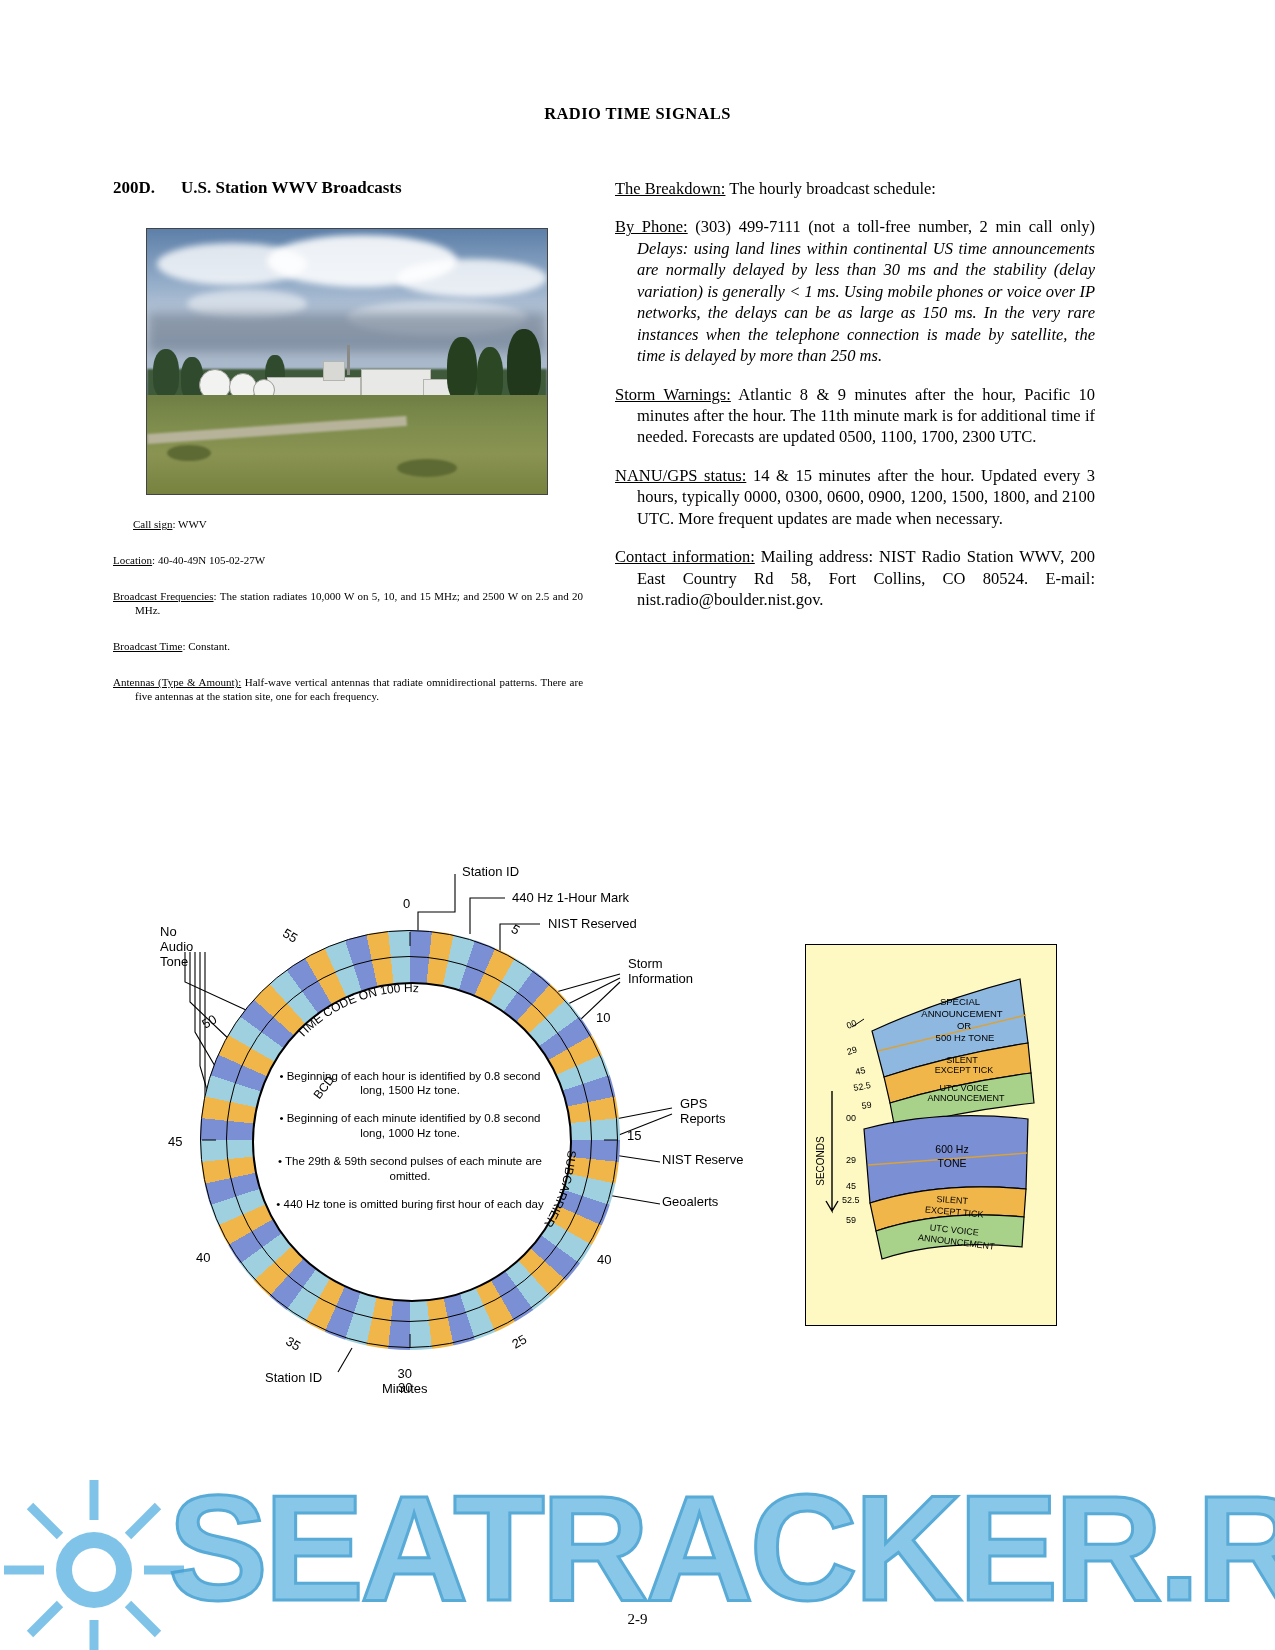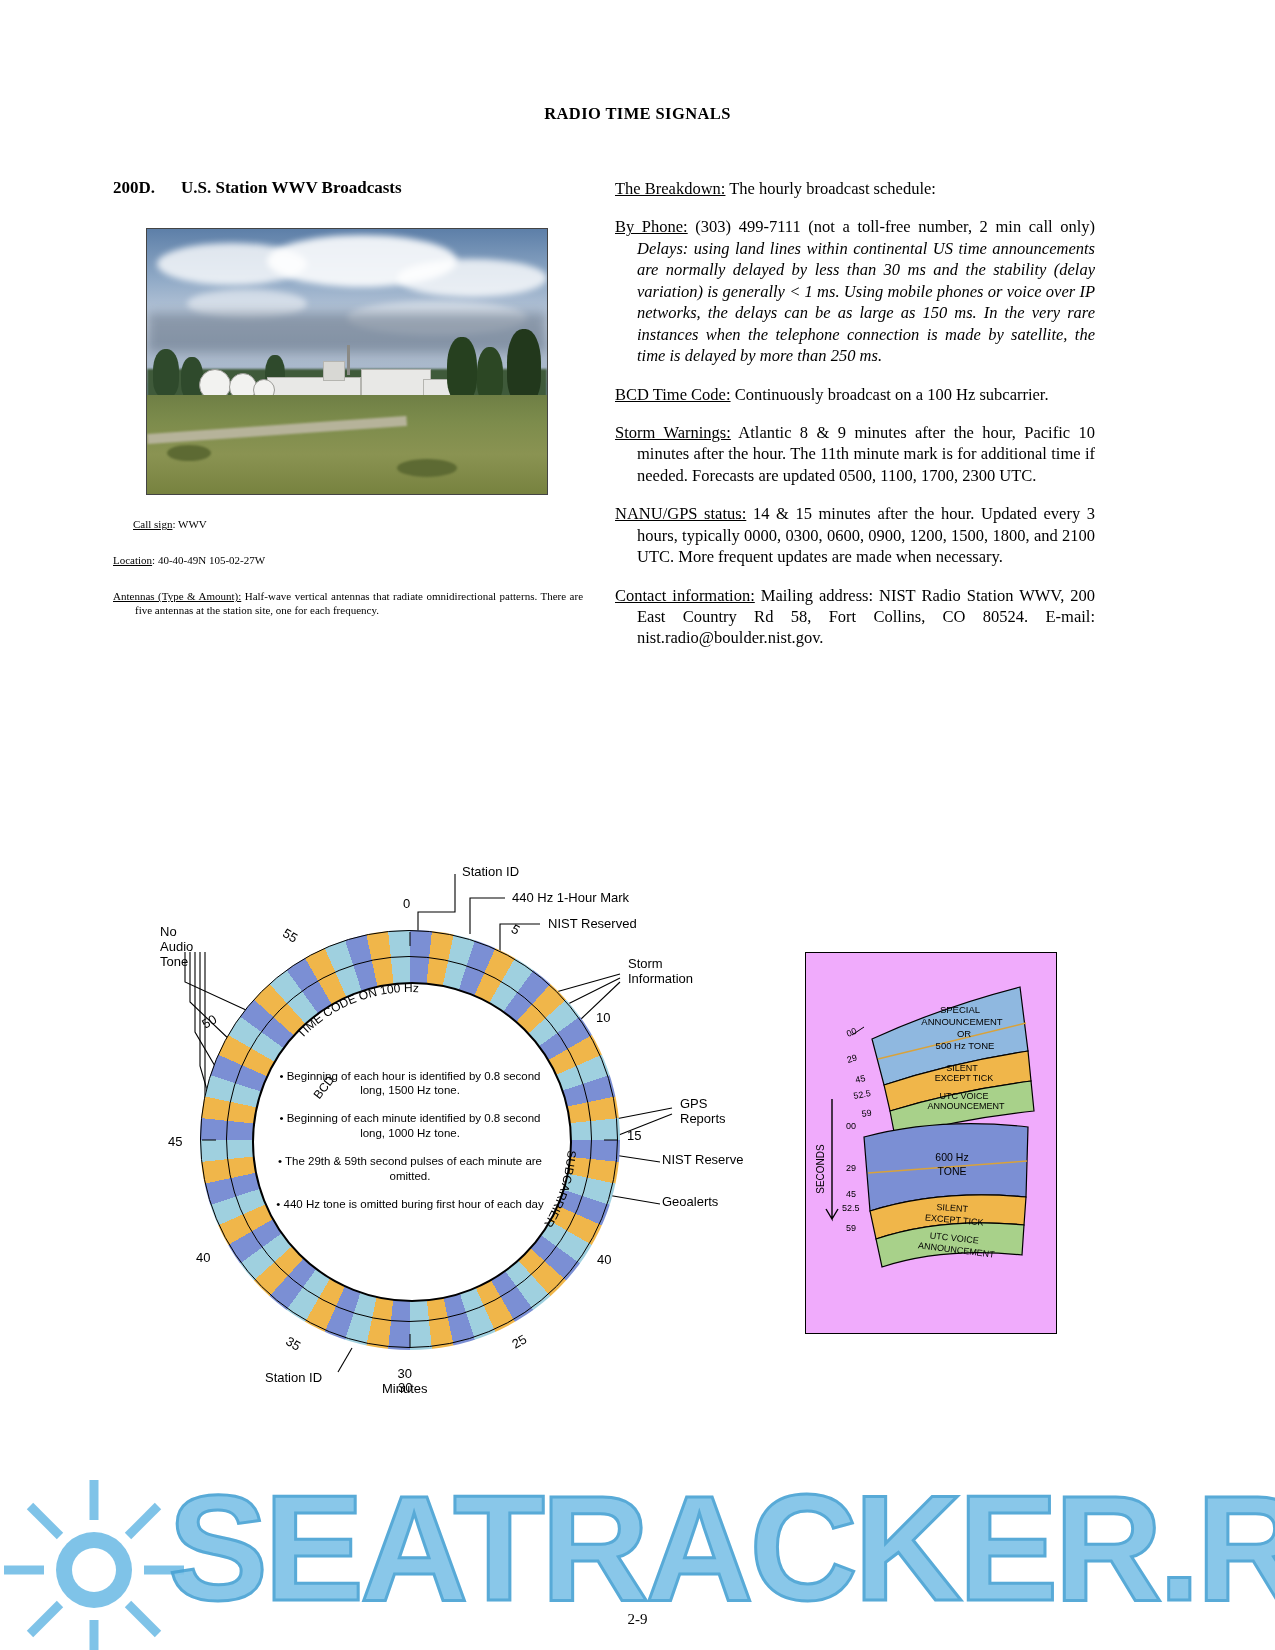"BCD Time Code: Continuously broadcast" div.para { html: <div> <span>BCD Time Code:</span> <span>Continuously broadcast on a 100 Hz subcarrier.</span> </div> -> none }
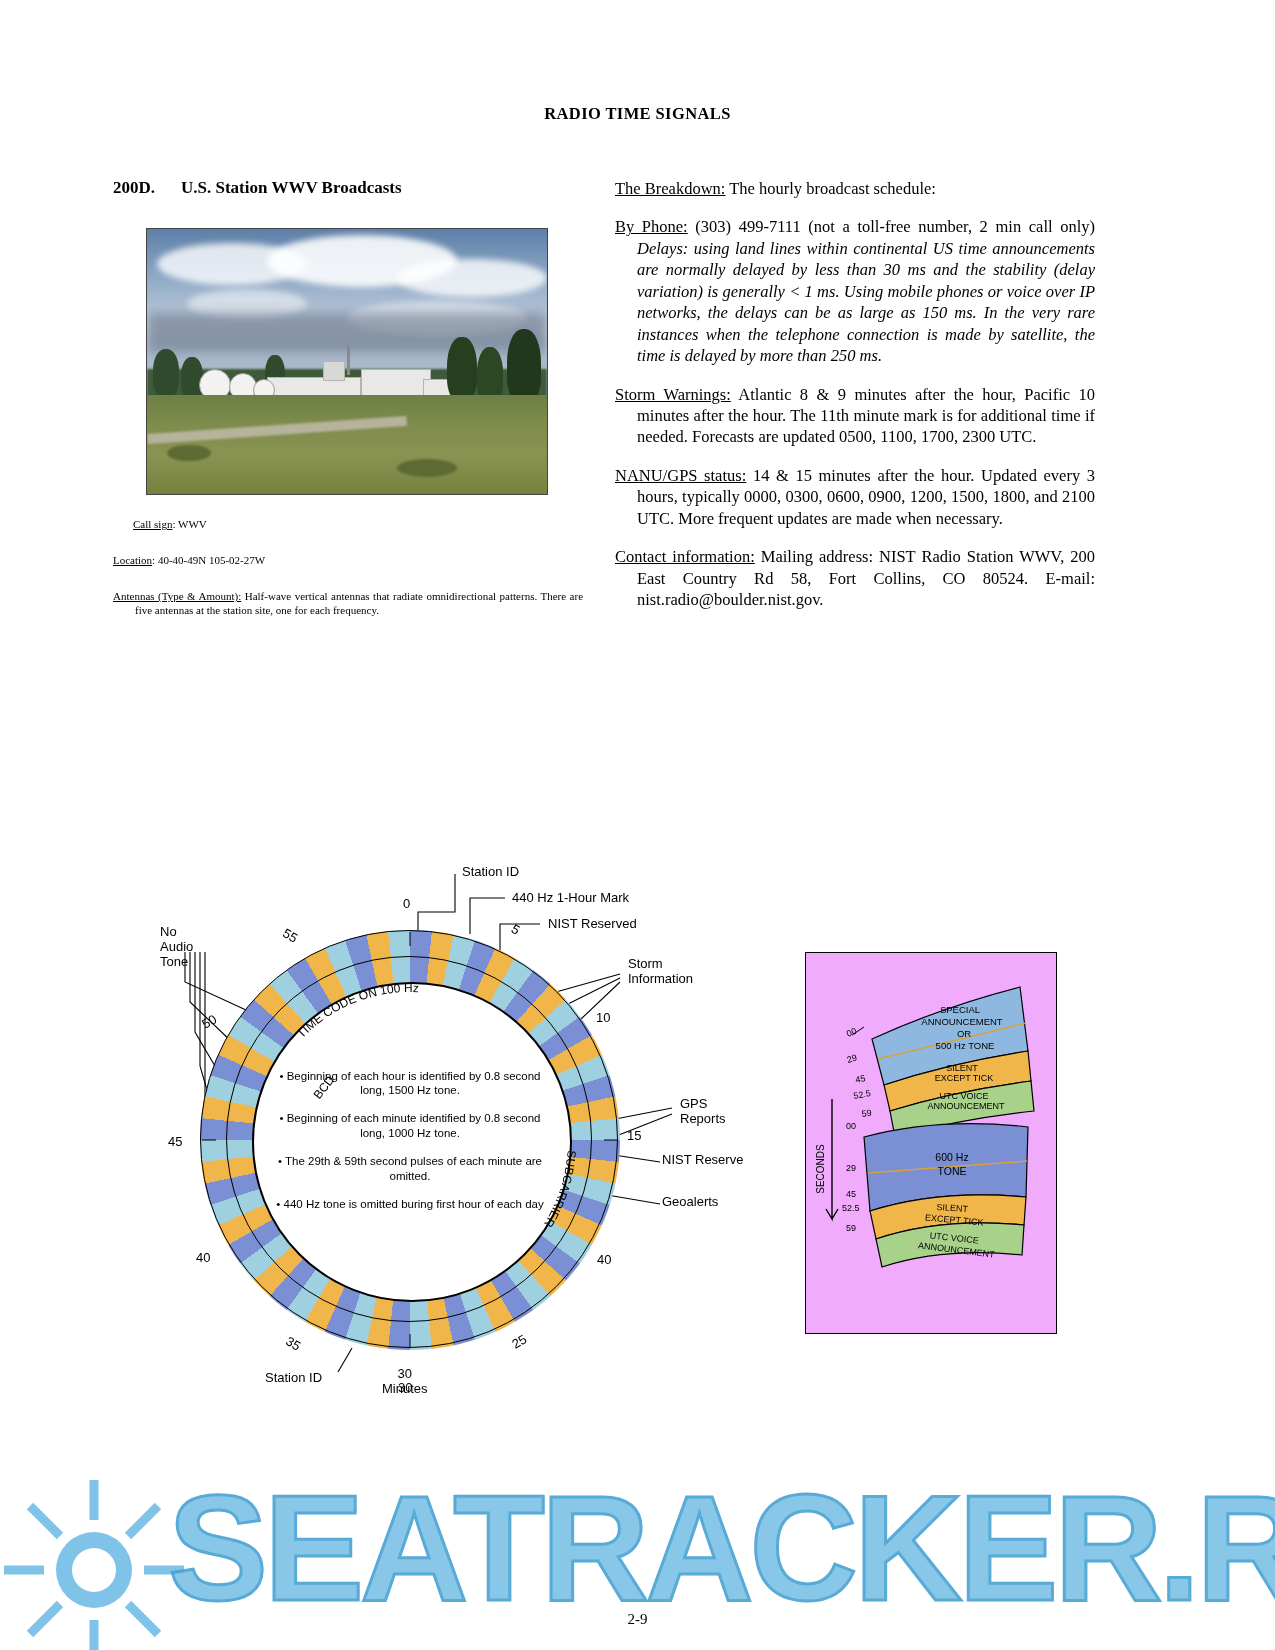"Broadcast Frequencies: The station" div.field { html: none -> <div> <span>Broadcast Frequencies</span><span>: </span><span>The station radiates 10,000 W on 5, 10, and 15 MHz; and 2500 W on 2.5 and 20 MHz.</span> </div> }
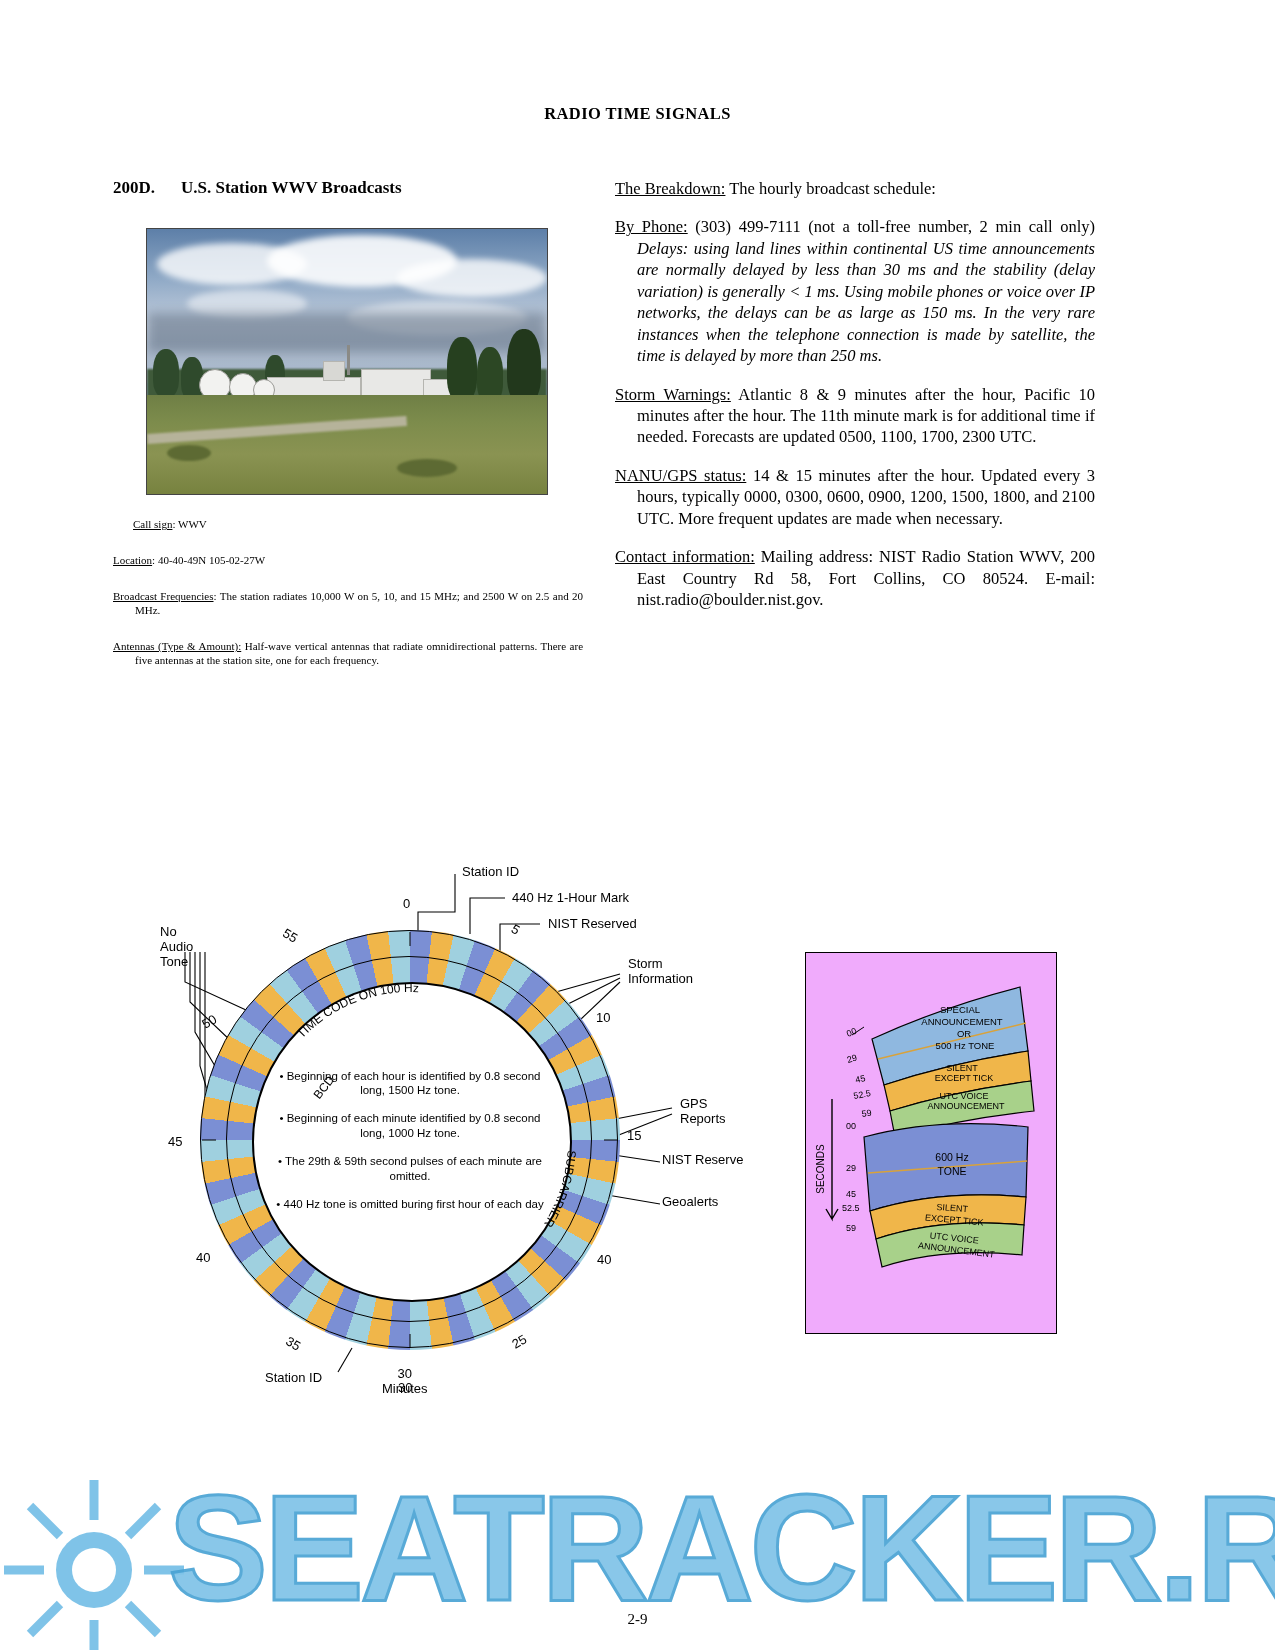"Broadcast Time: Constant." div.field { html: none -> <div> <span>Broadcast Time</span><span>: </span><span>Constant.</span> </div> }
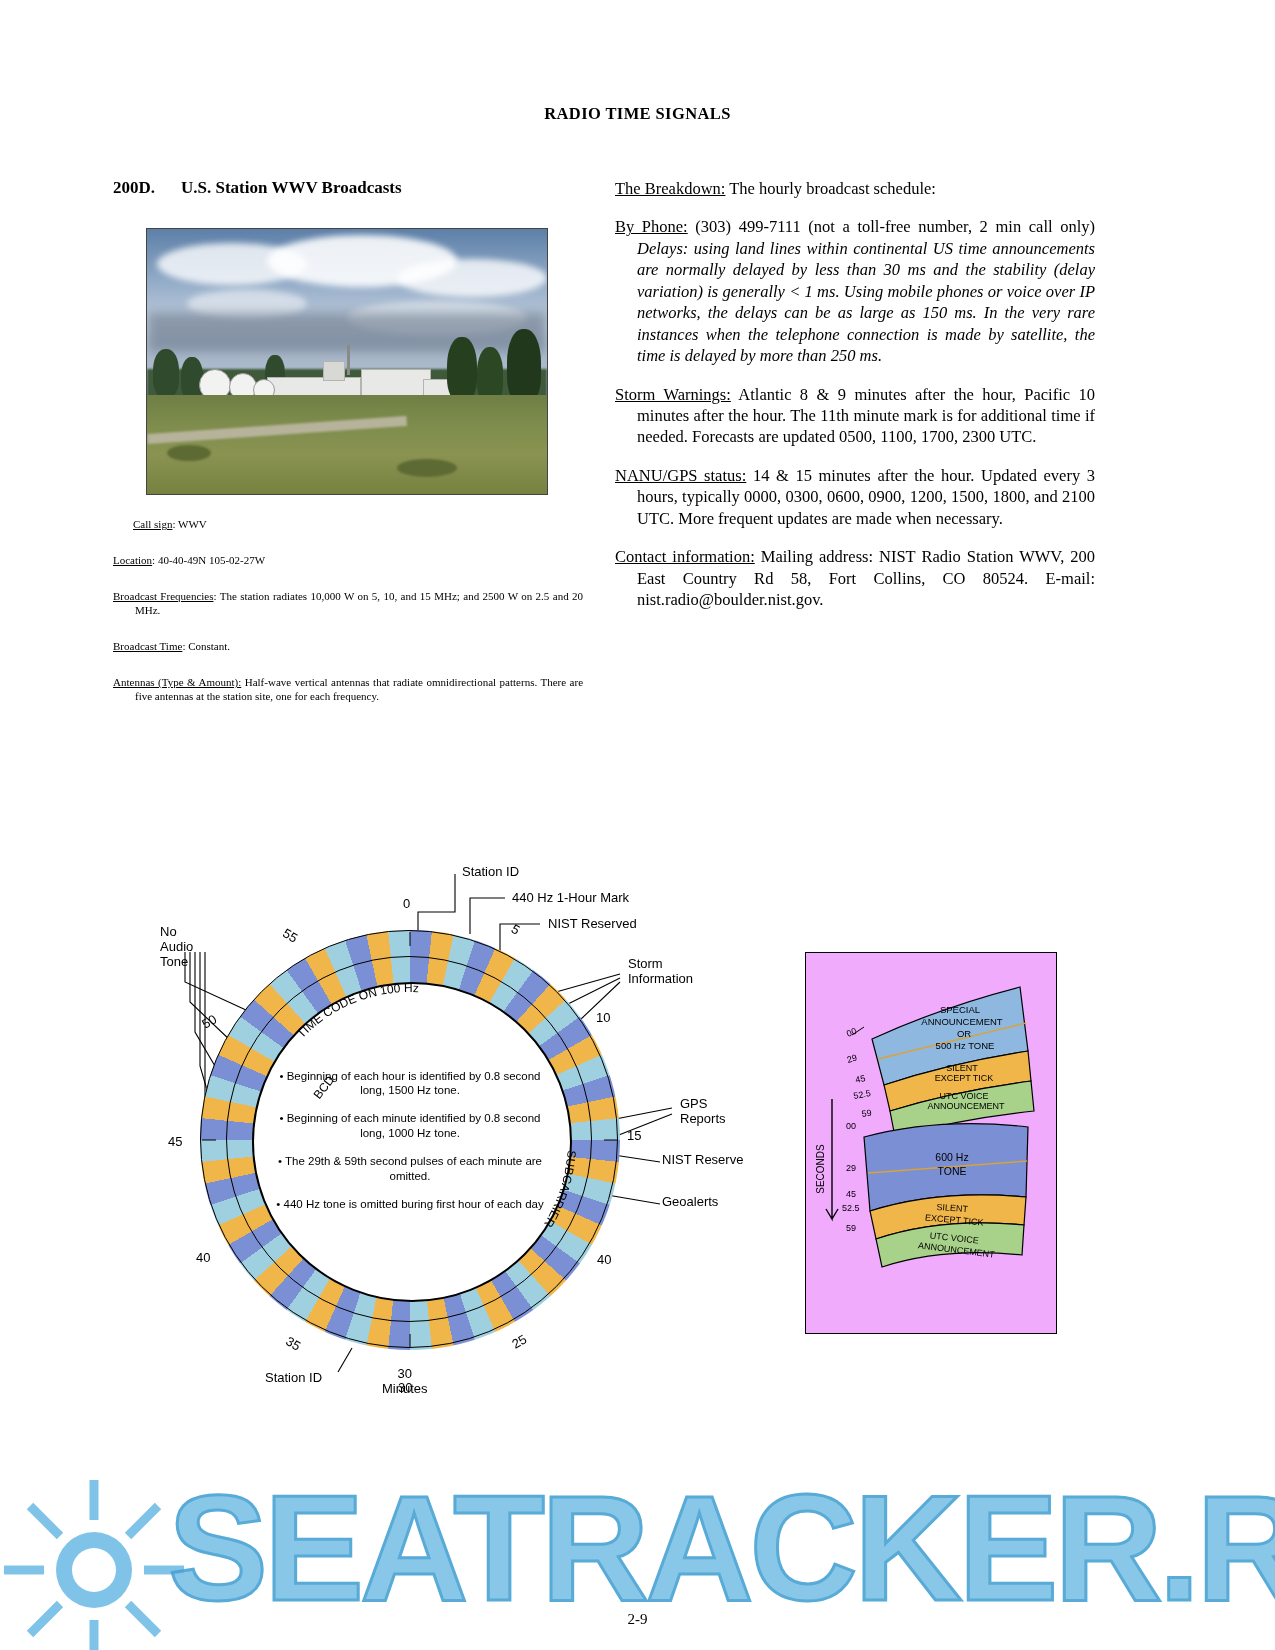"SPECIAL" .inset { background: #f0abfc -> #fef9c3; top: 100px -> 92px }
